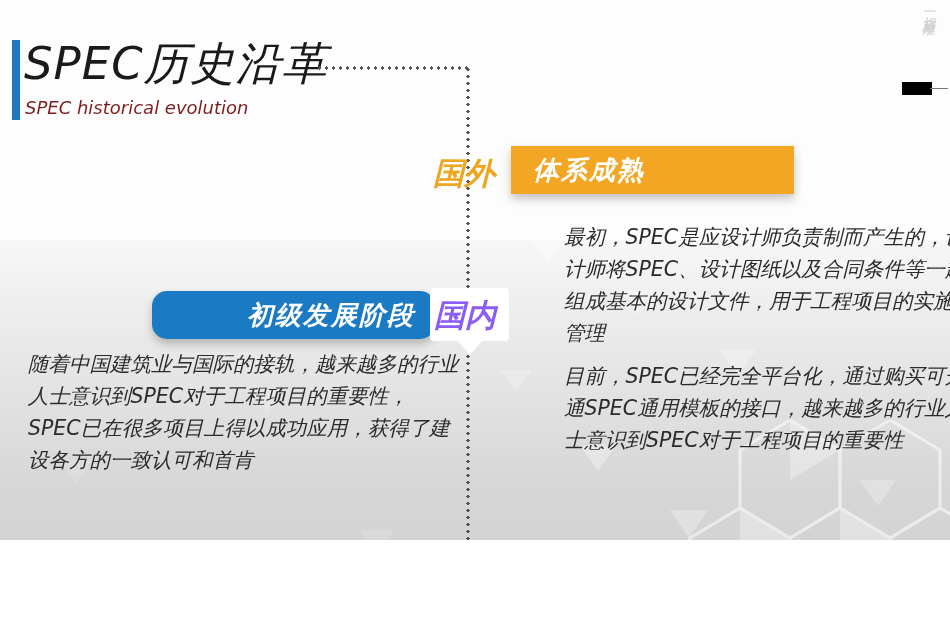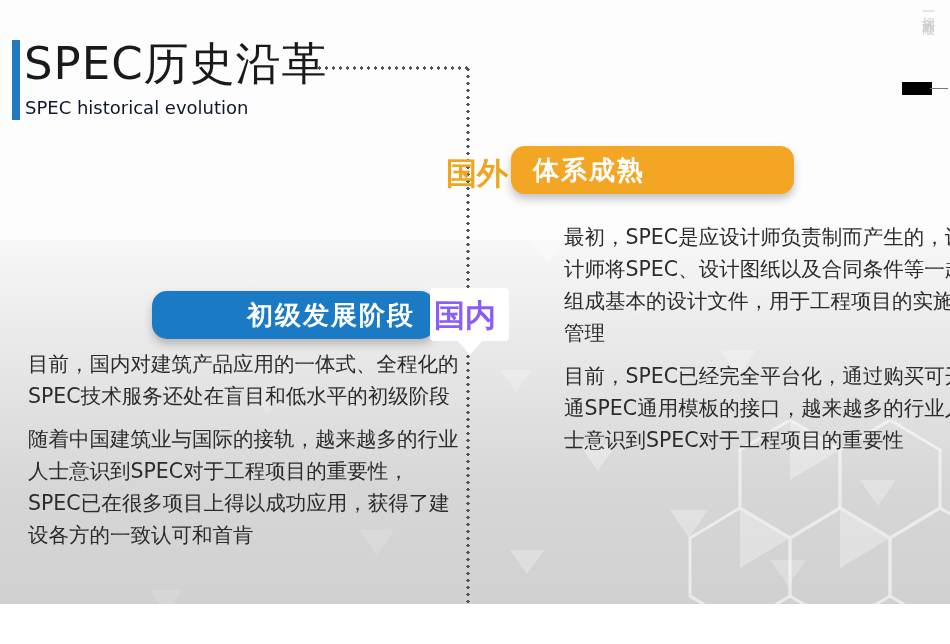"SPEC历史沿革" #slide { font-style: none -> italic; height: 604px -> 540px }
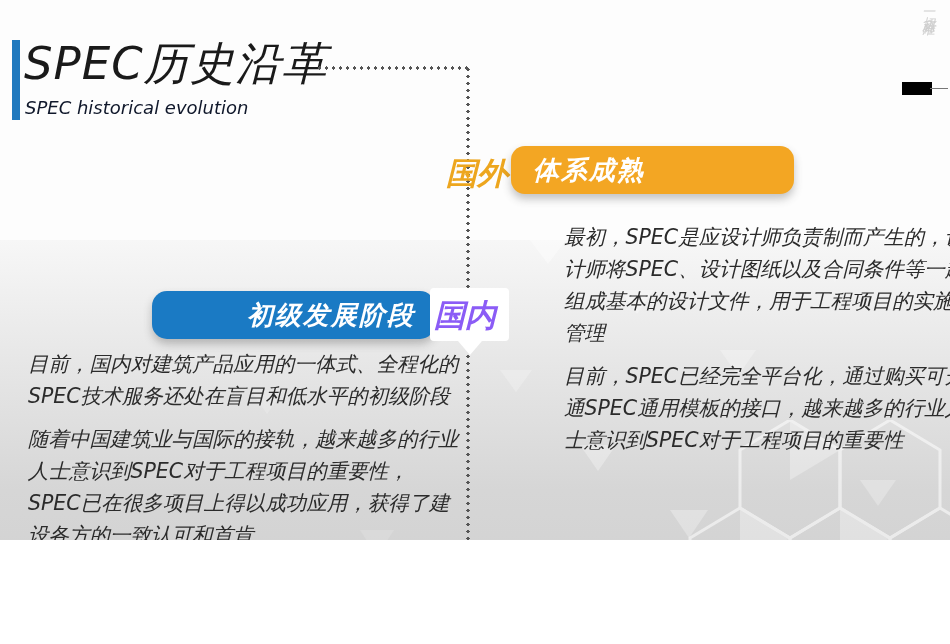"SPEC historical evolution" .title-en { color: #0f172a -> #7f1d1d }
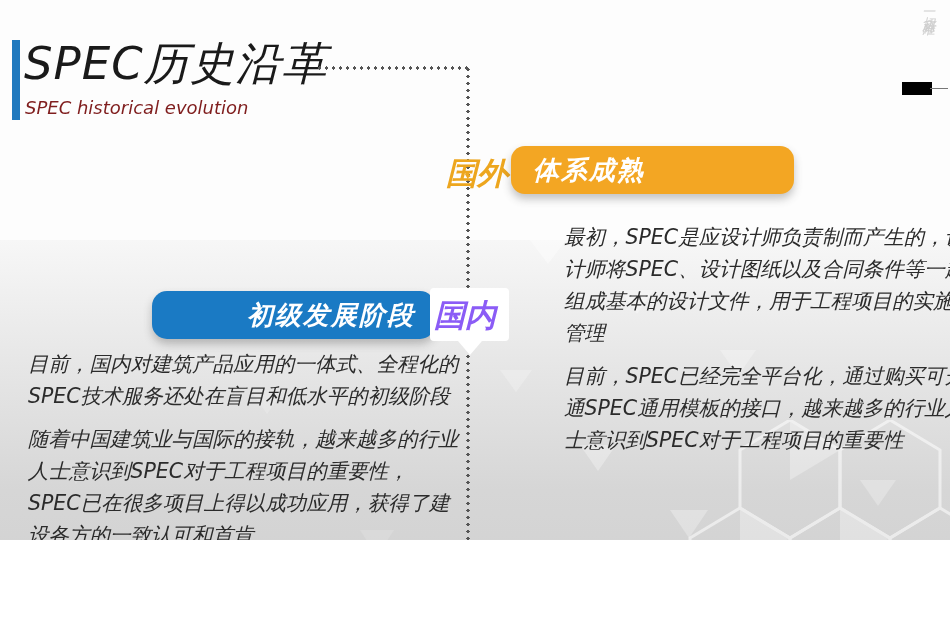"国外" .tag-overseas { margin-left: 13px -> none }
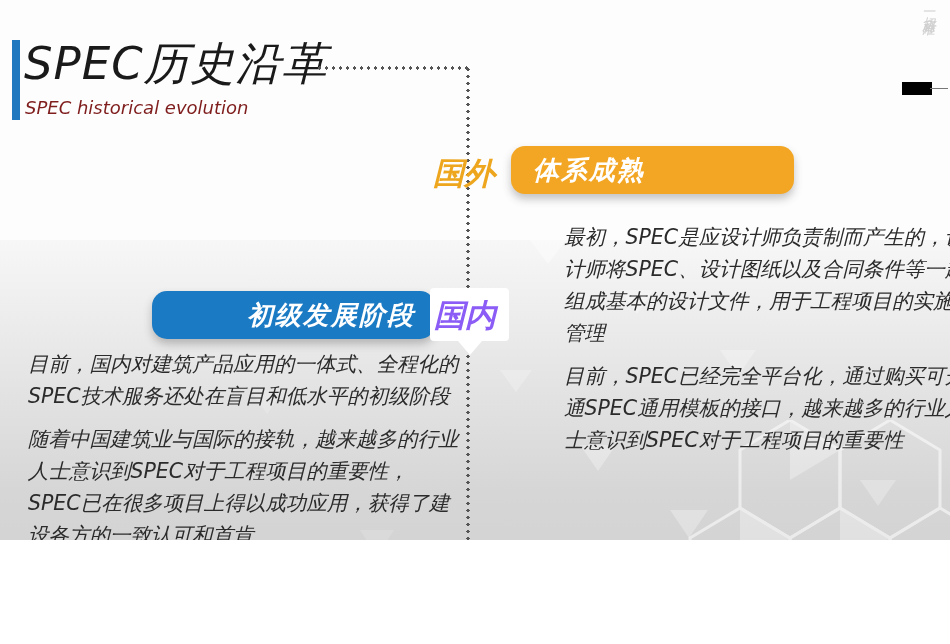"体系成熟" .bar-orange { border-radius: 14px -> 0 }
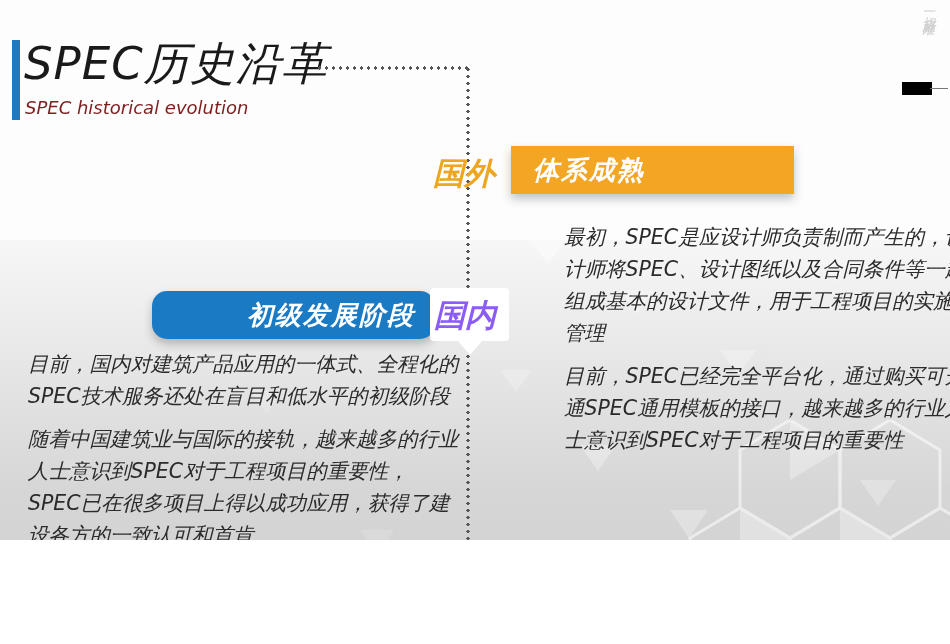"目前，国内对建筑产品应用的一体式、全程化的SPEC技术服务还处在盲目和低水平的初" p.para { html: <p>目前，国内对建筑产品应用的一体式、全程化的SPEC技术服务还处在盲目和低水平的初级阶段</p> -> none }
